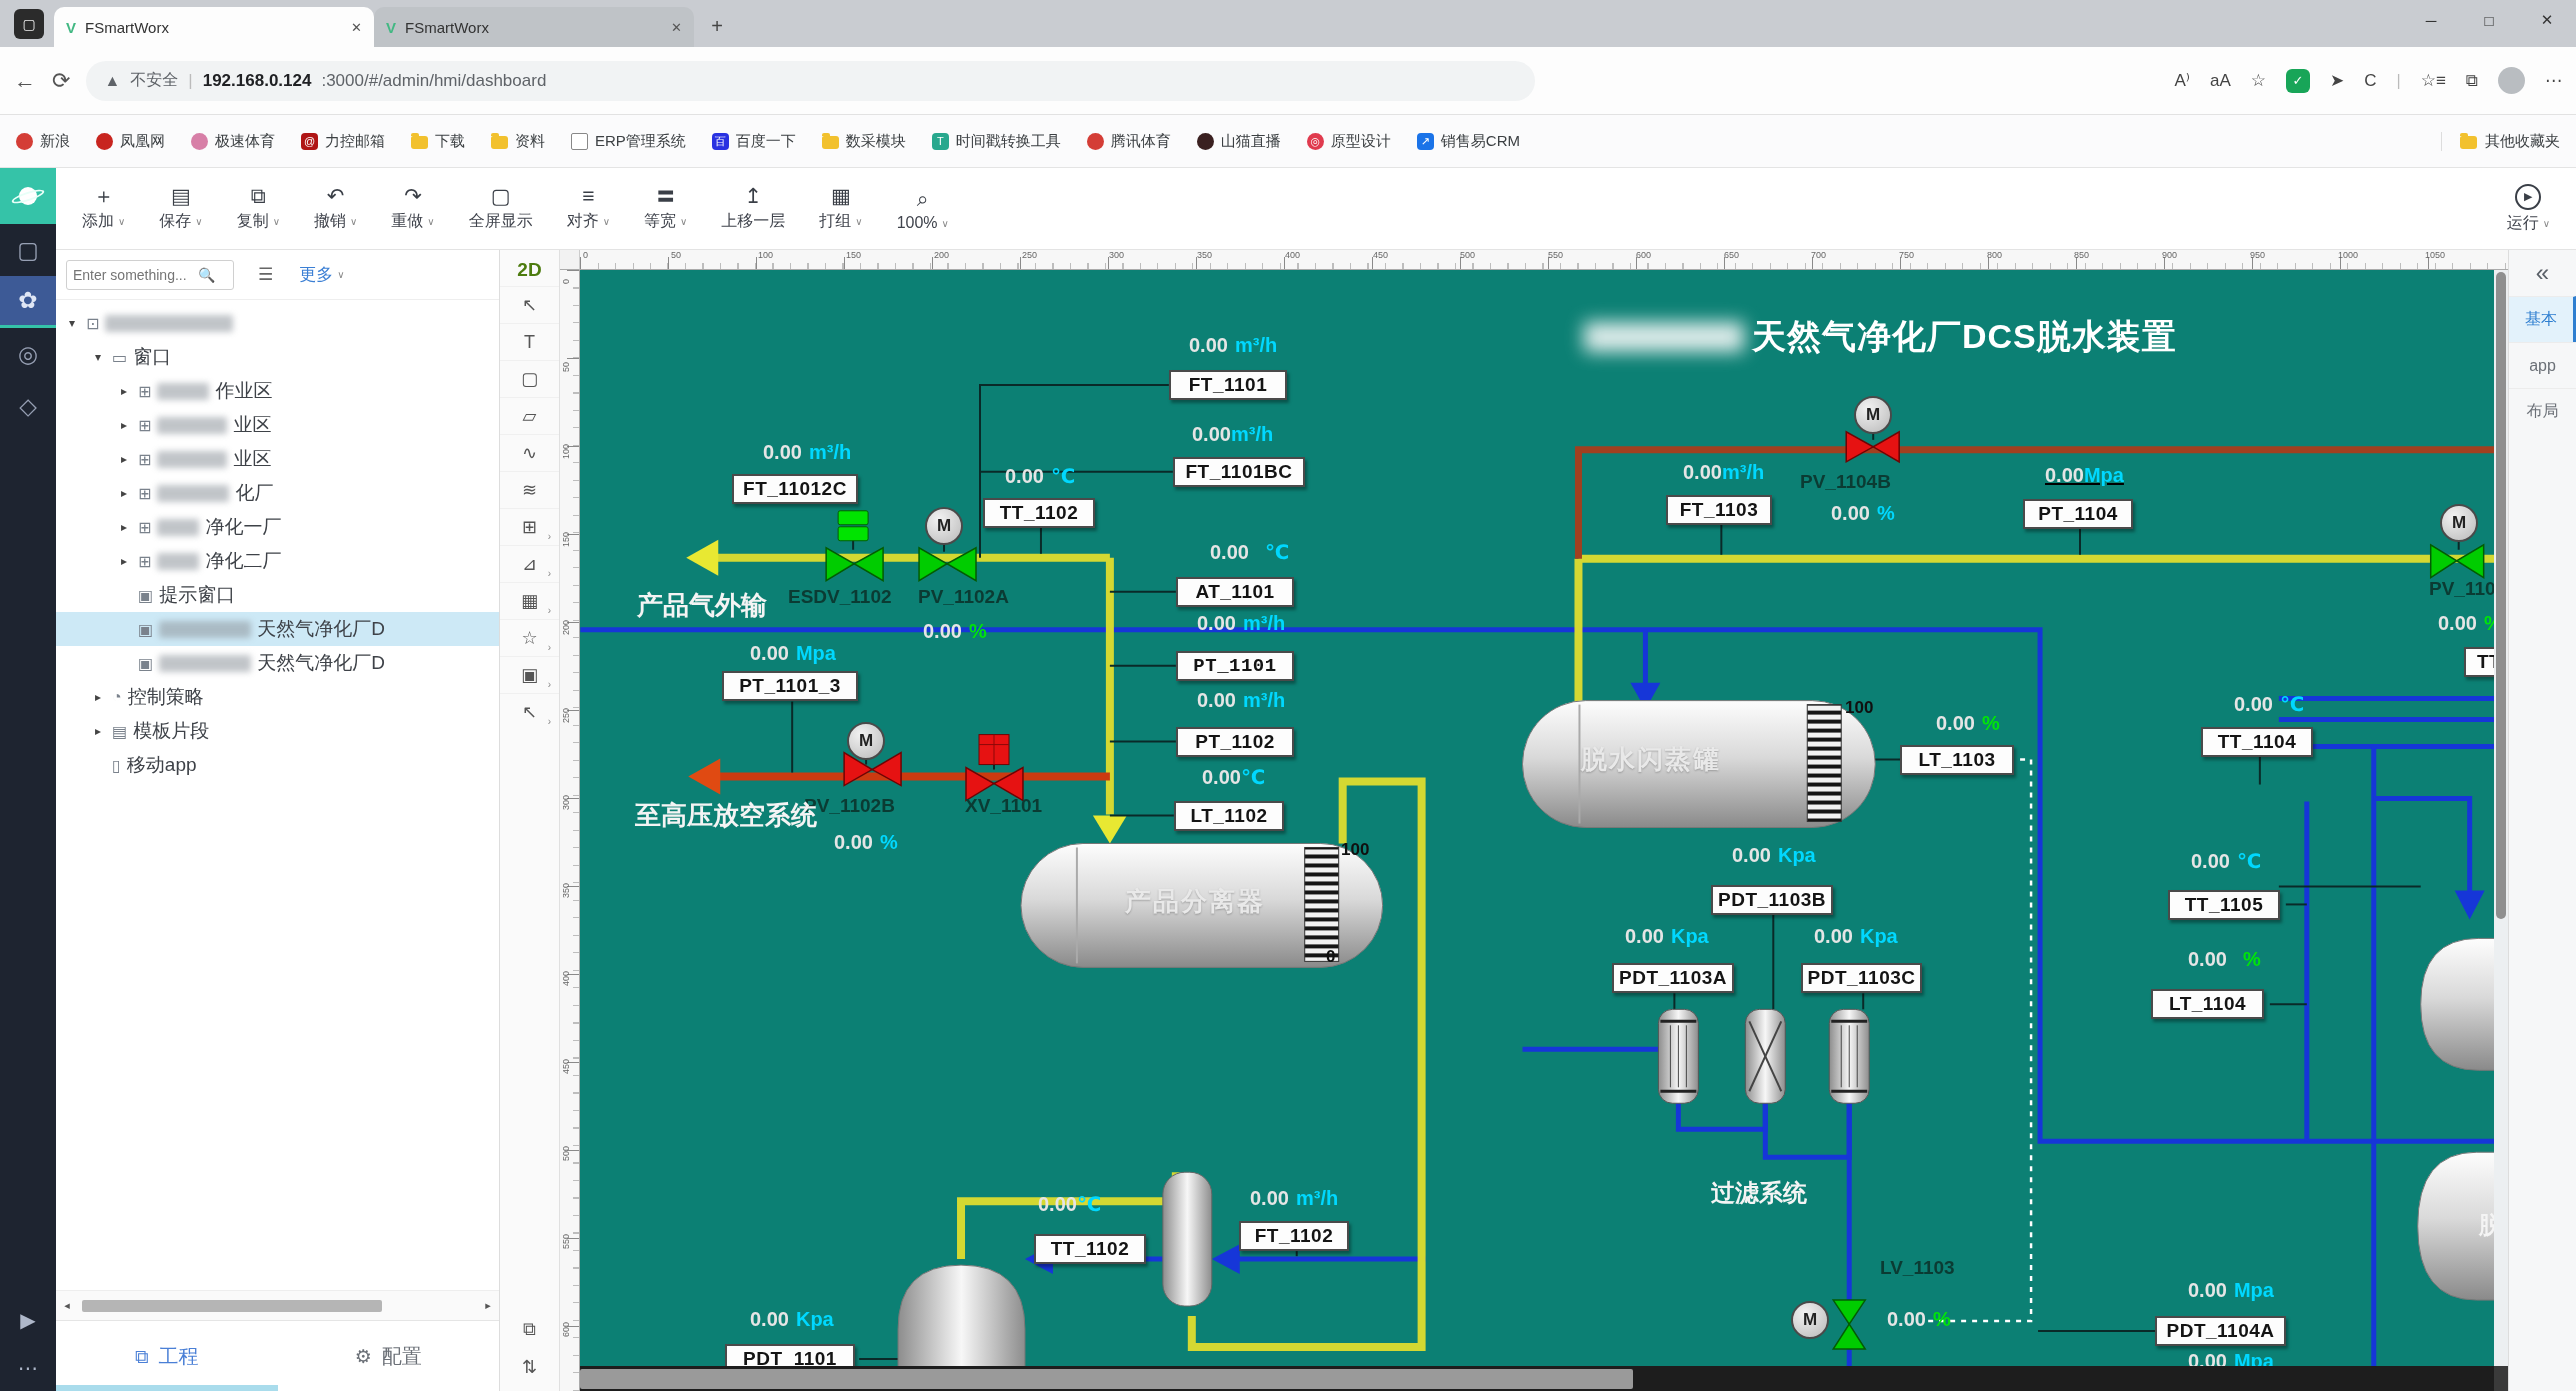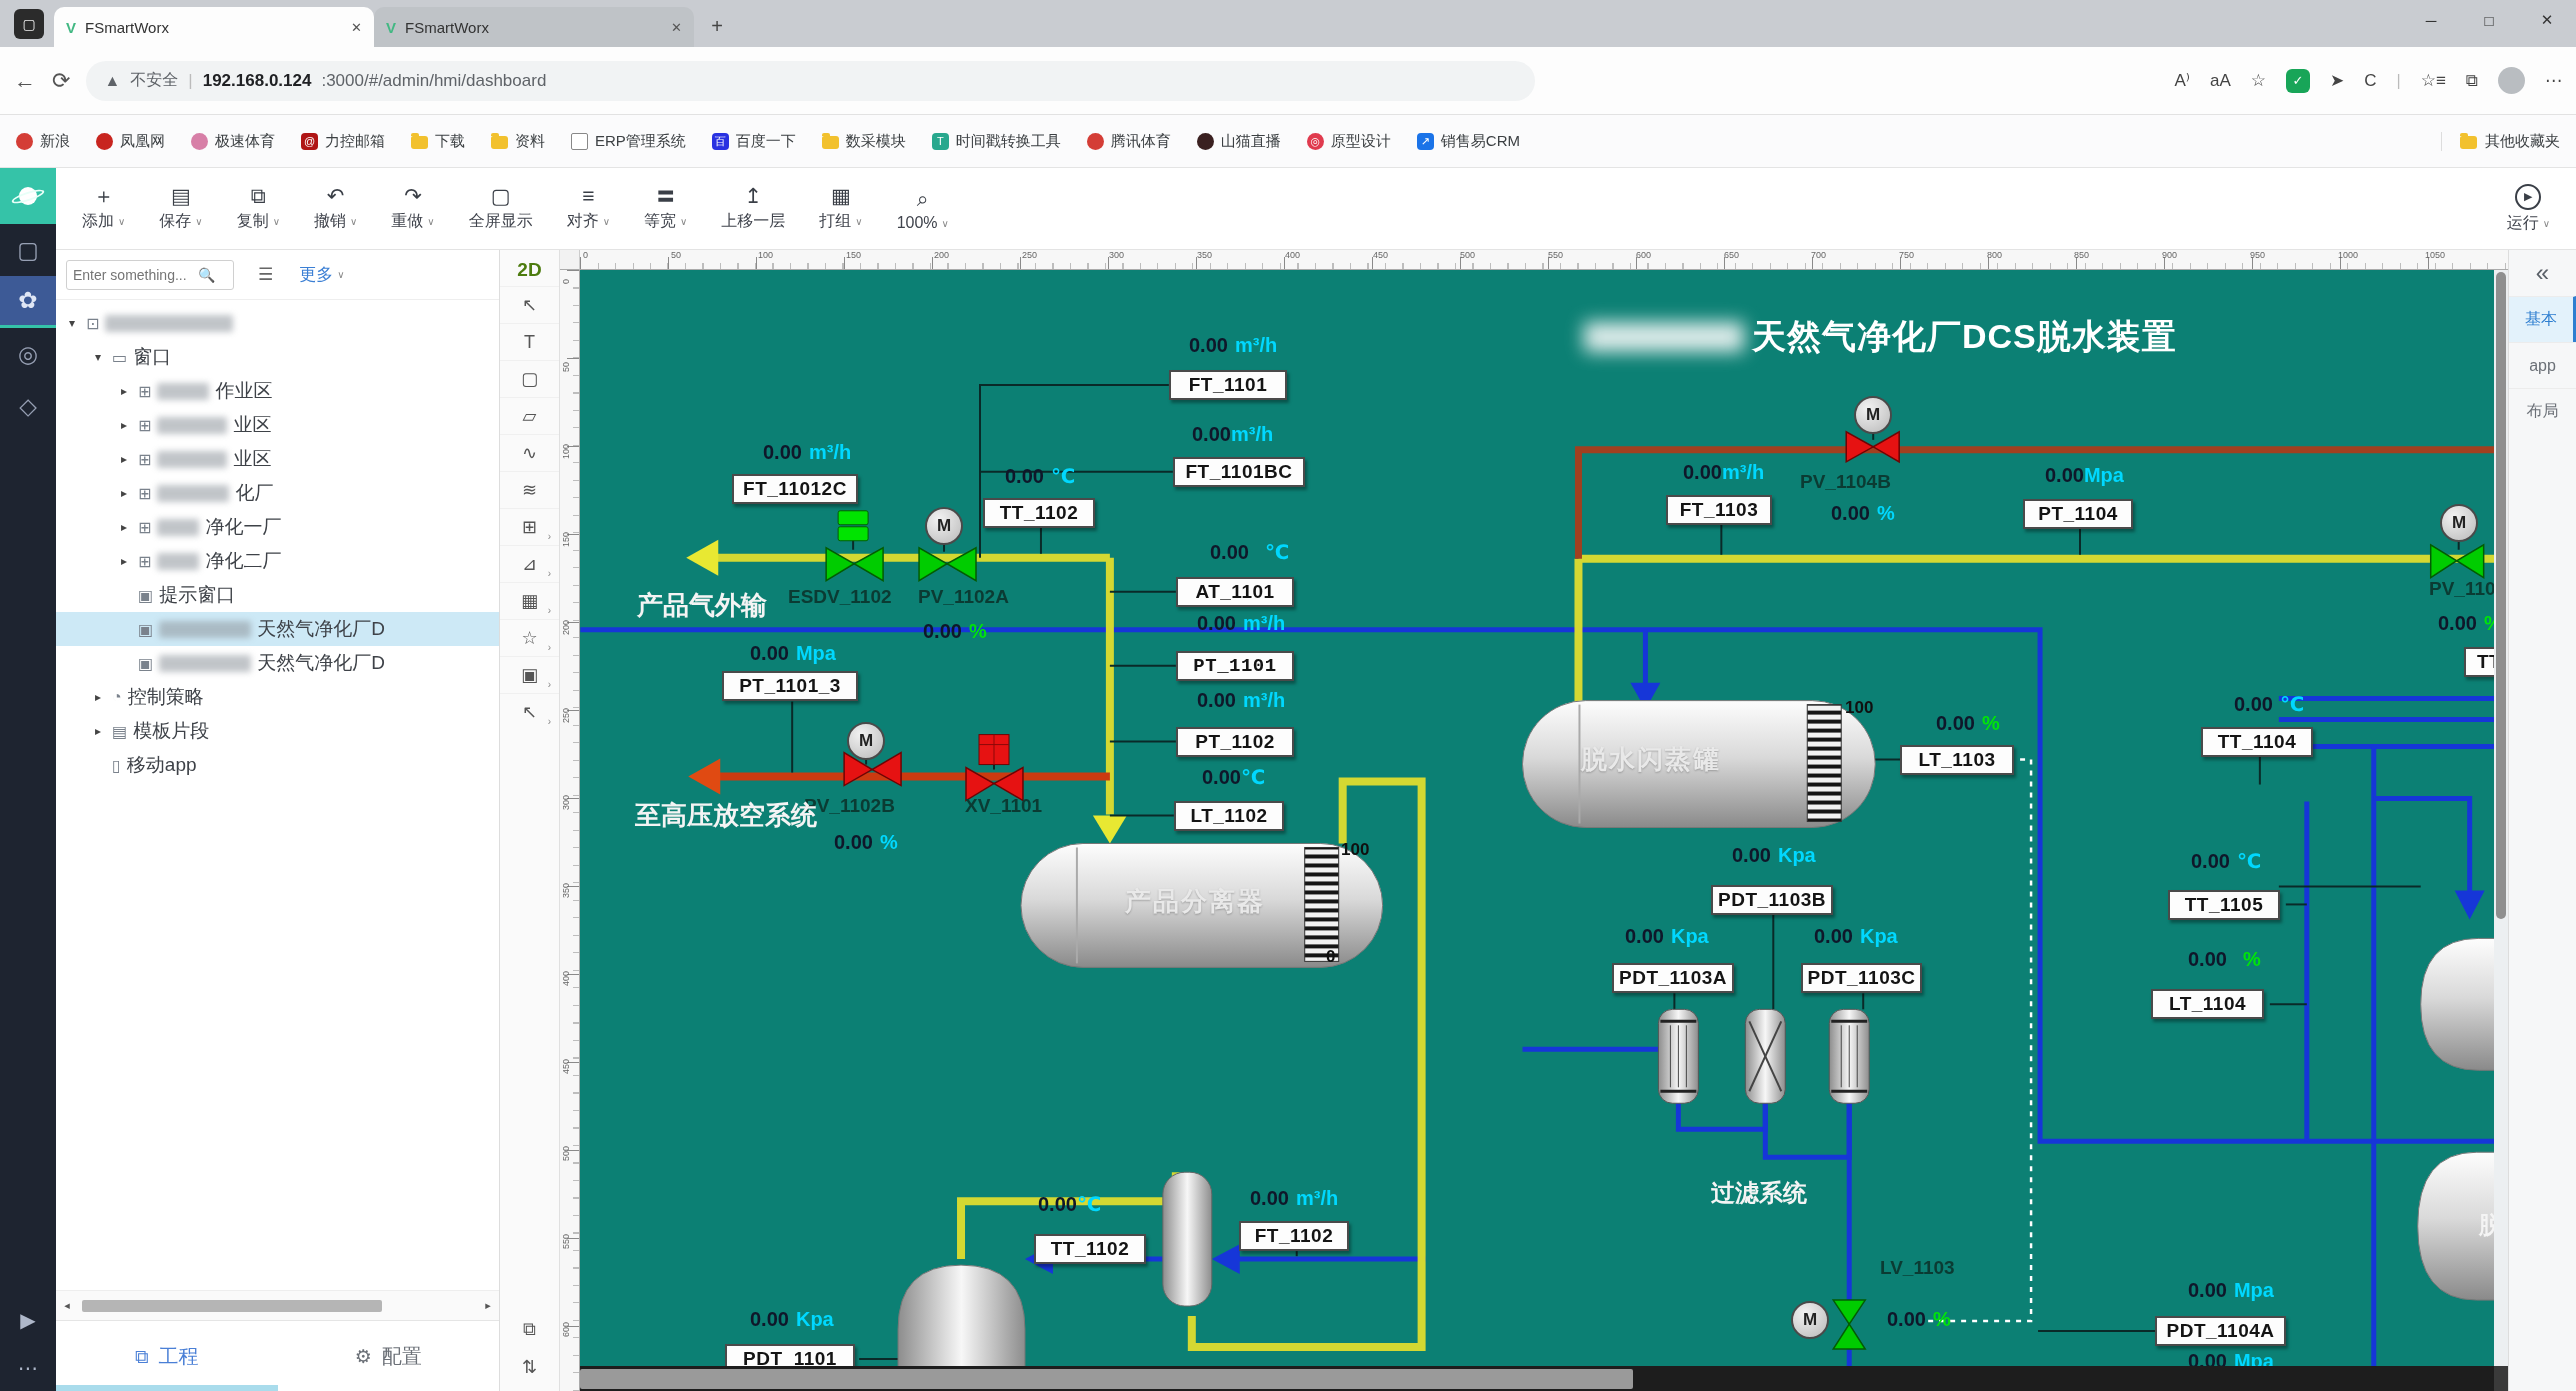"0.00" .val .num { color: #0f172a -> #e5e5e5 }
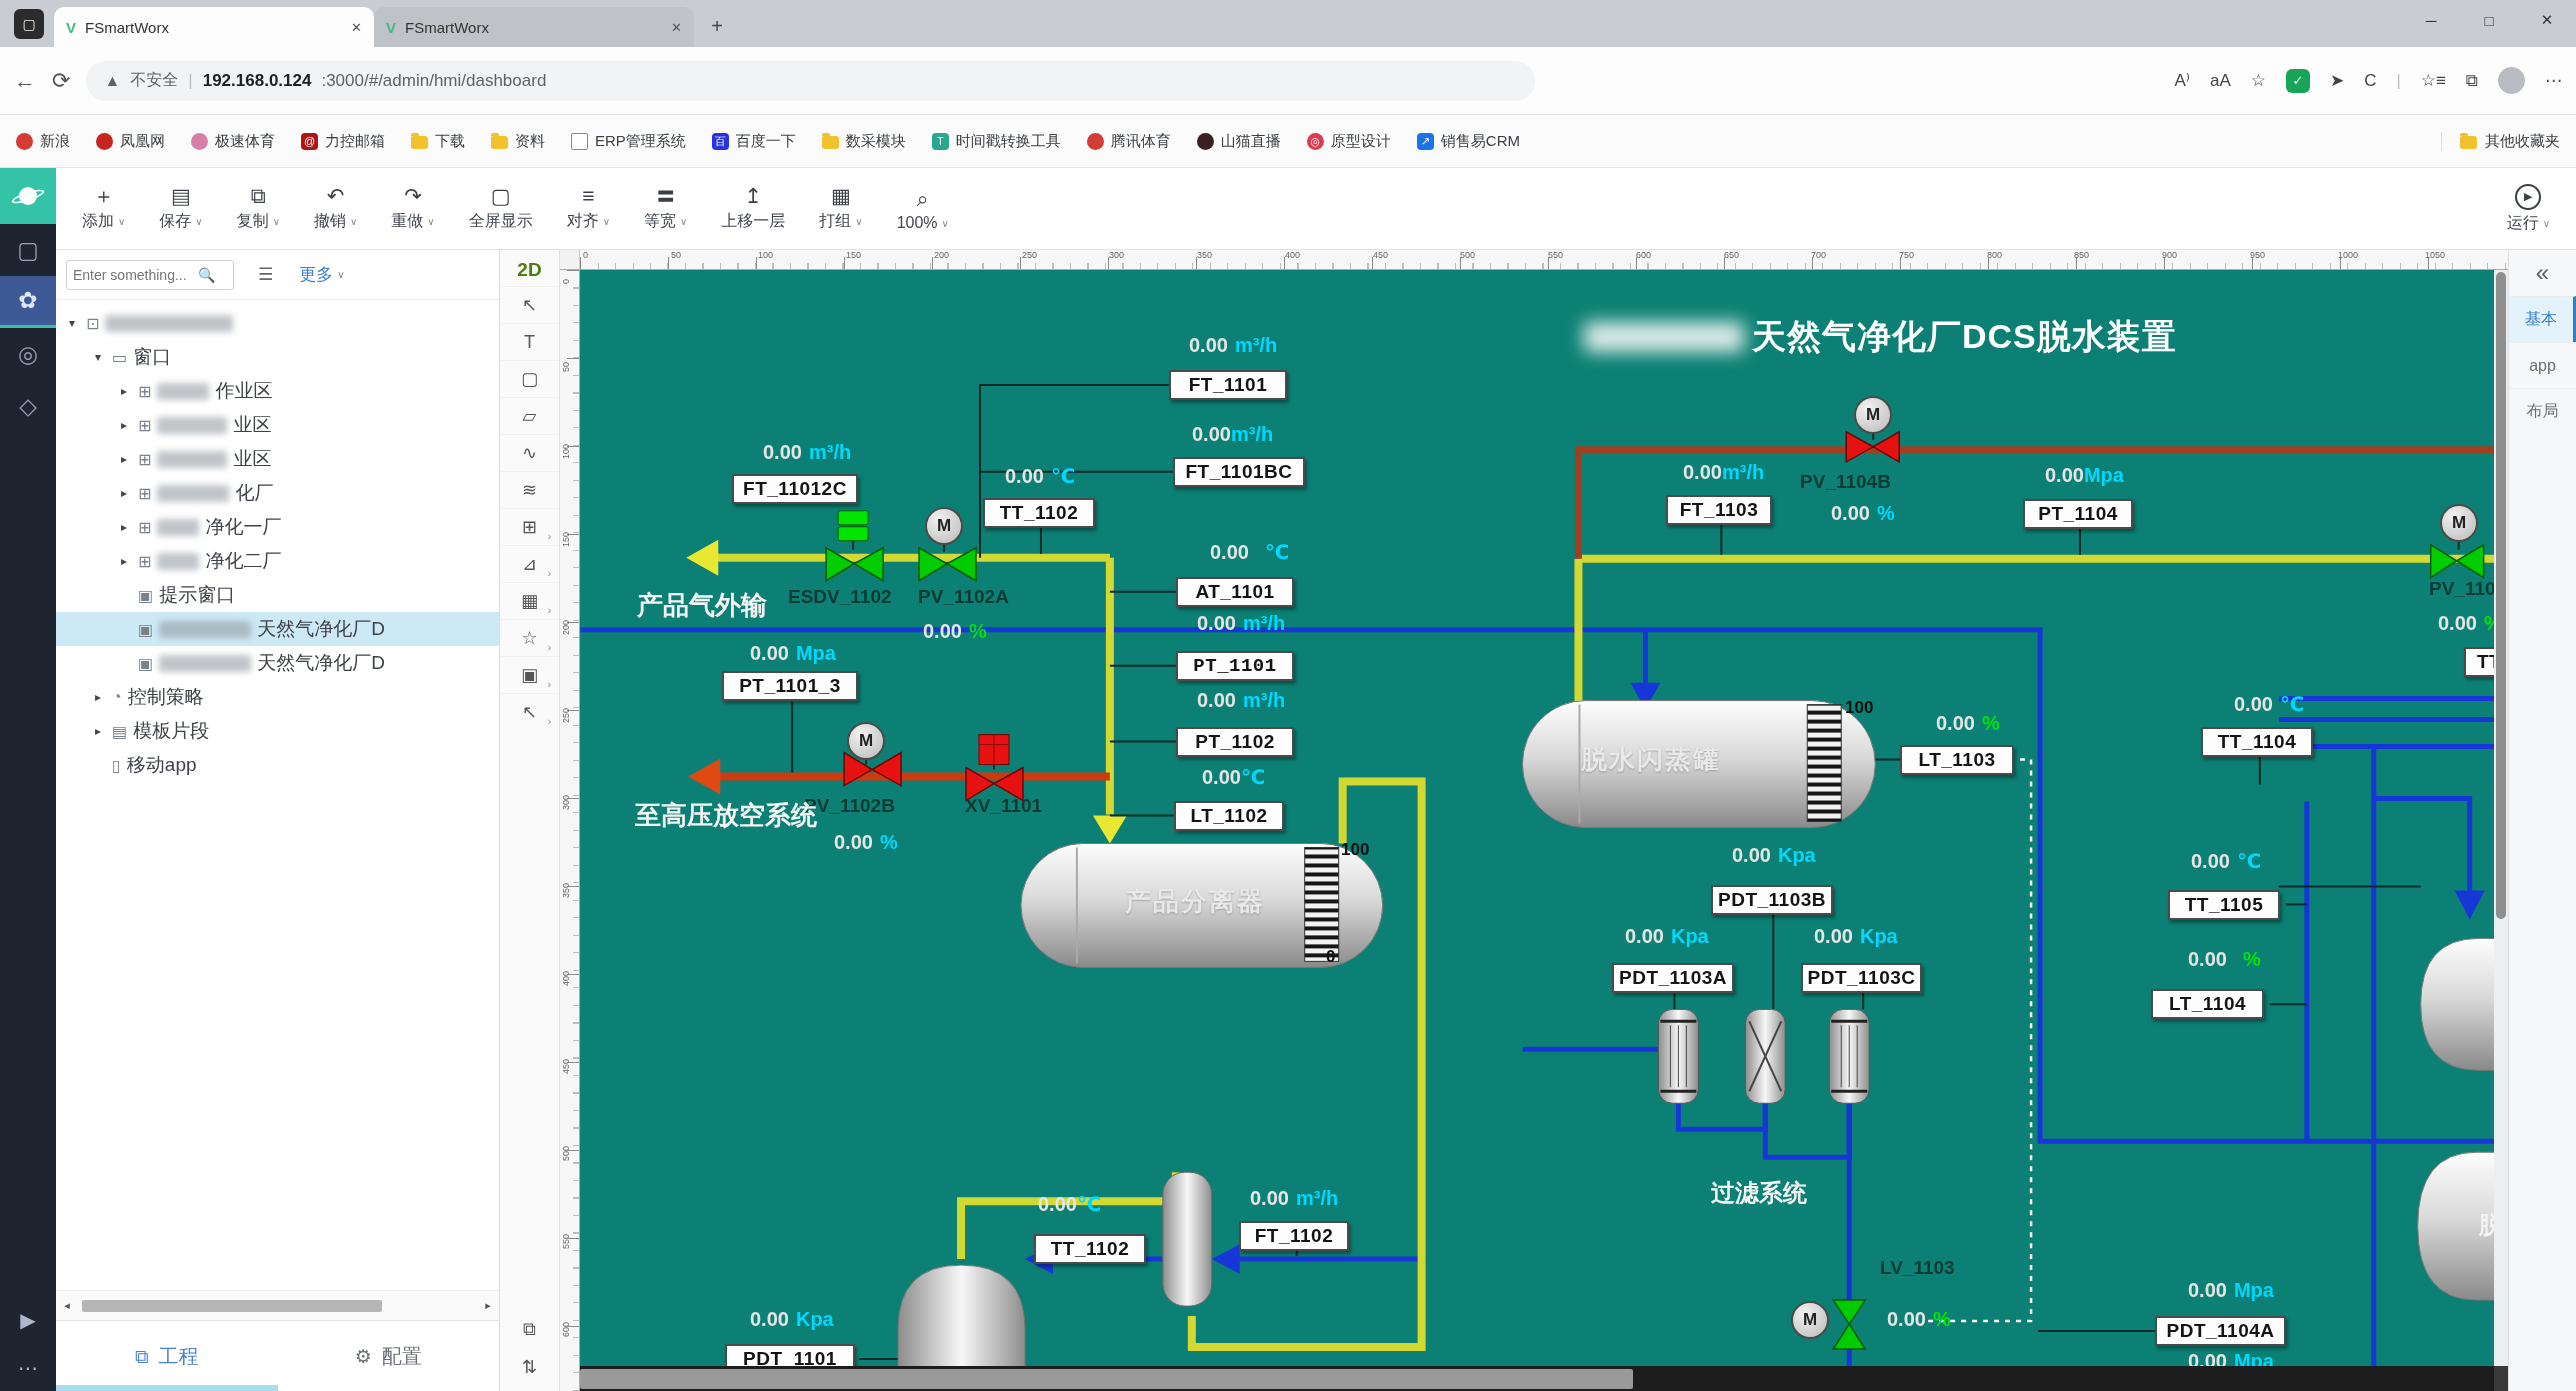"0.00Mpa" div.val { text-decoration: none -> underline }
